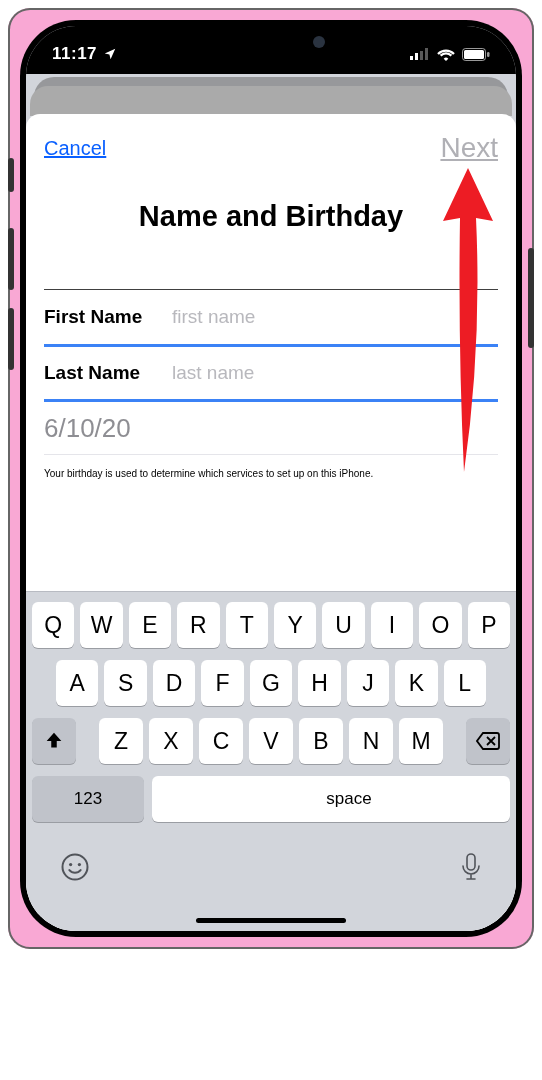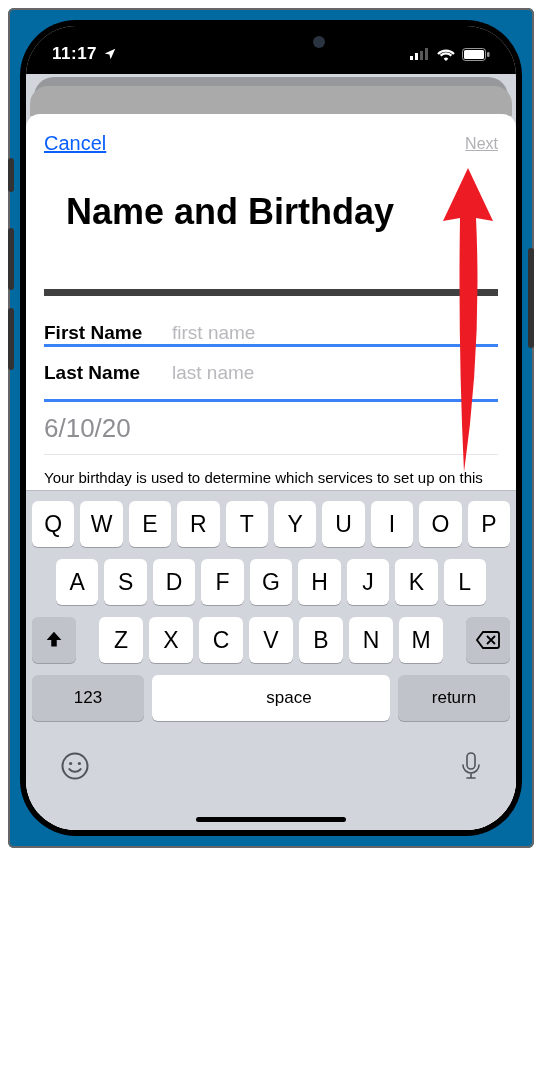"11:17" .device { background: #0369a1 -> #f9a8d4; border-radius: 6px -> 22px; height: 840px -> 941px }
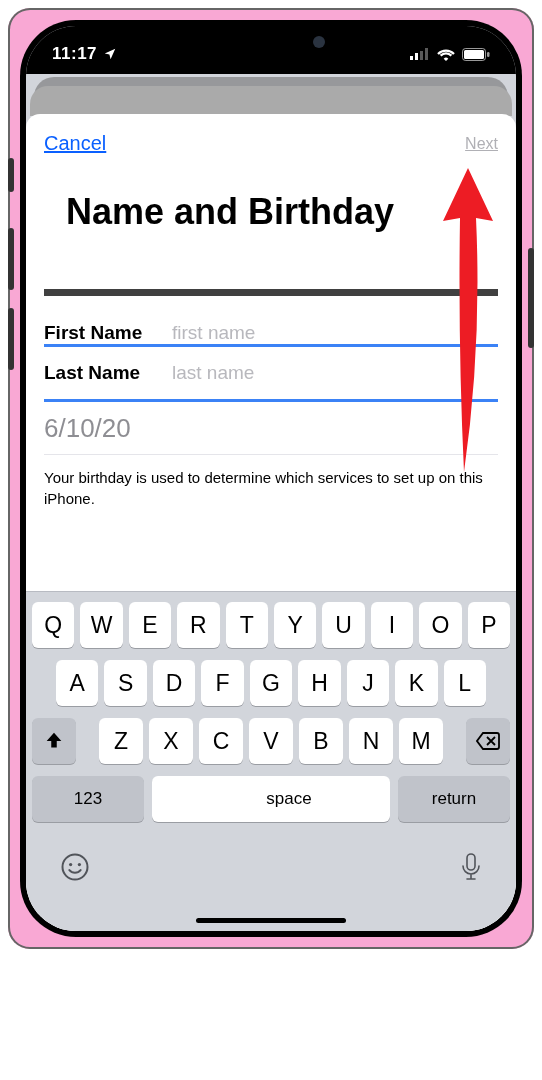"Next" .next { font-size: 16px -> 28px }
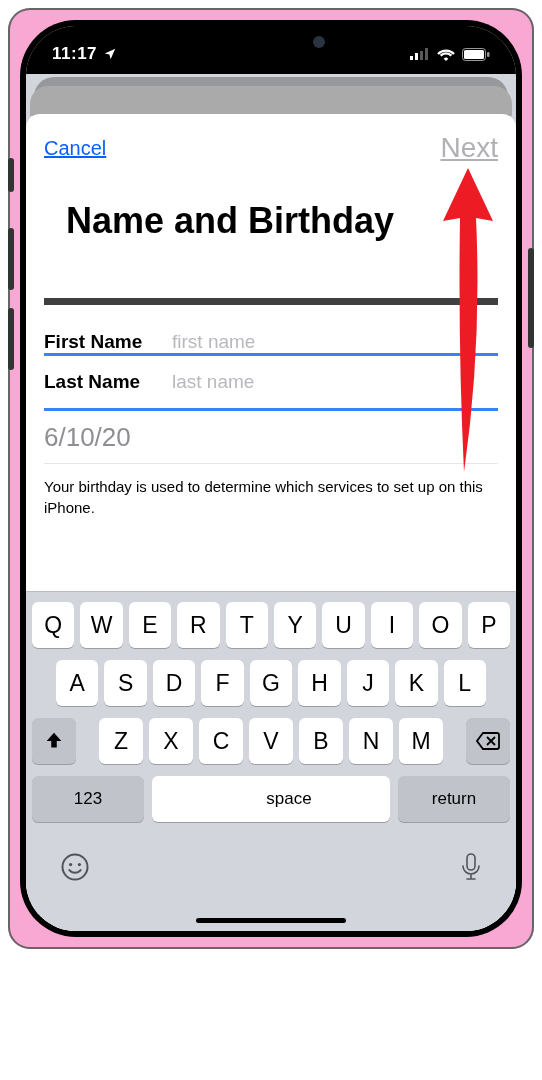"Name and Birthday" .title { font-size: 36px -> 29px; text-align: left -> center }
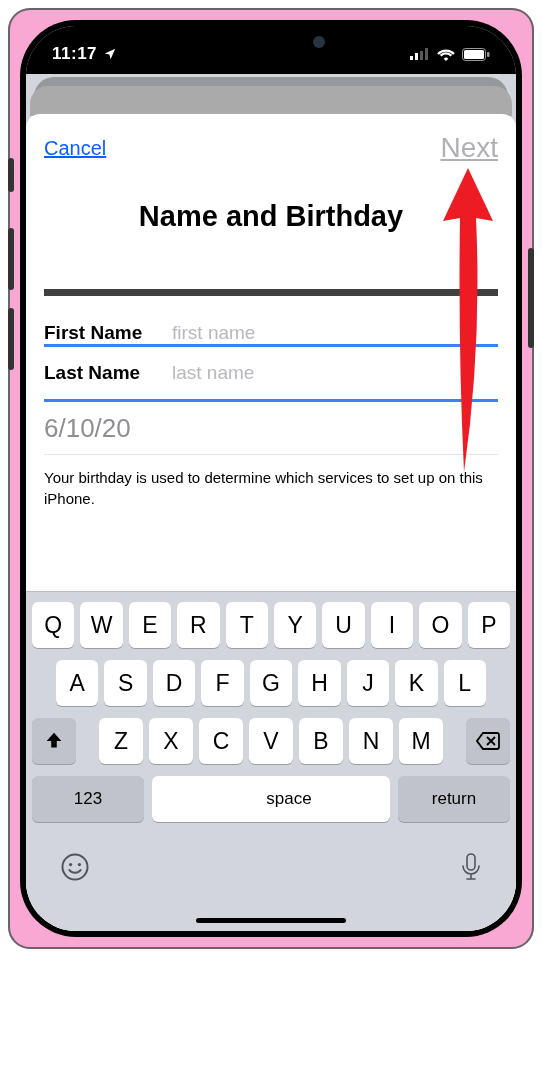"First Name" .row:first-child { align-items: flex-end -> none; border-top: 7px solid #404040 -> 1px solid #404040 }
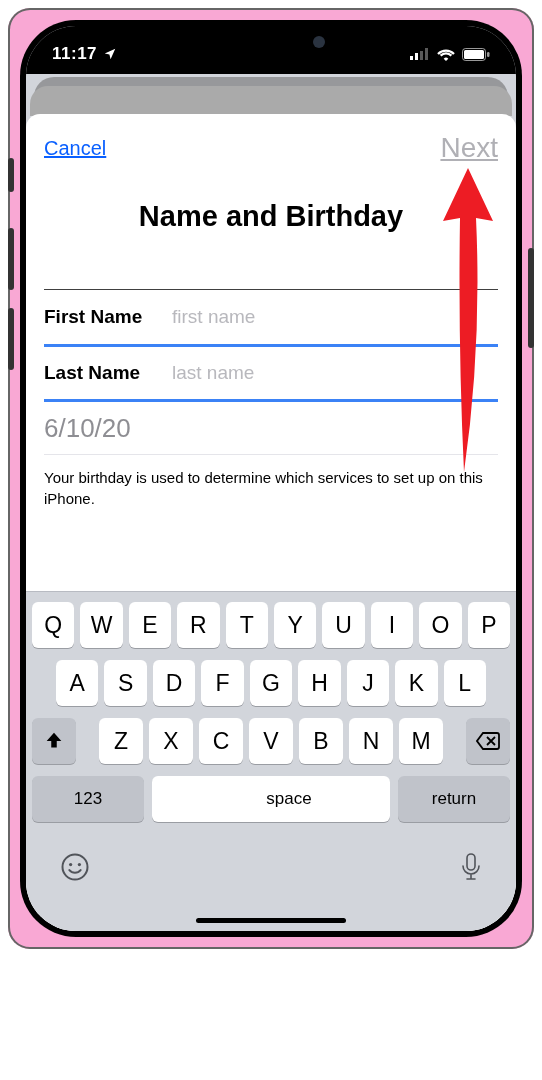"Your birthday is used to" .footnote { font-size: 15px -> 10px }
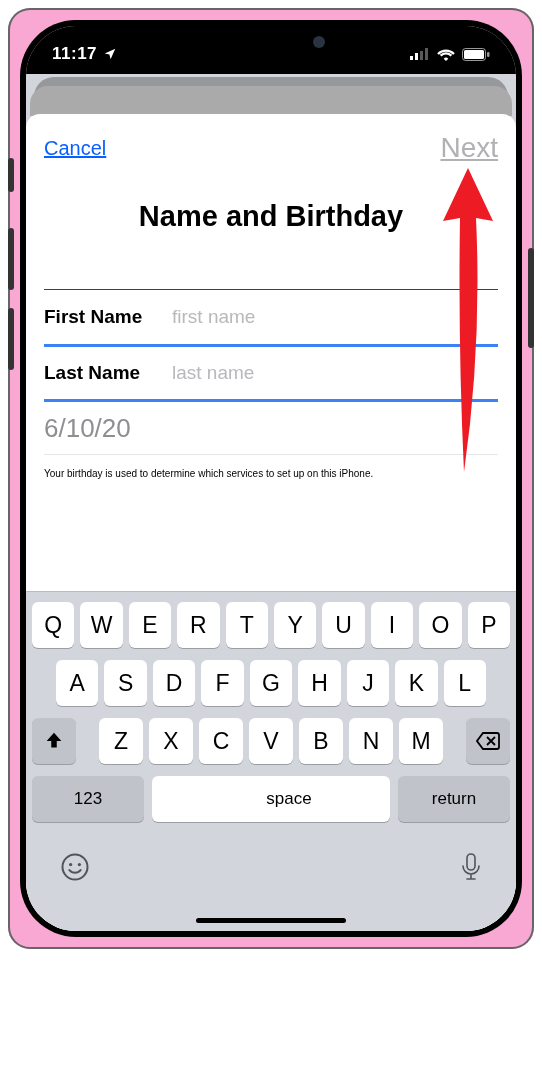"return" div.key { html: <div>return</div> -> none }
